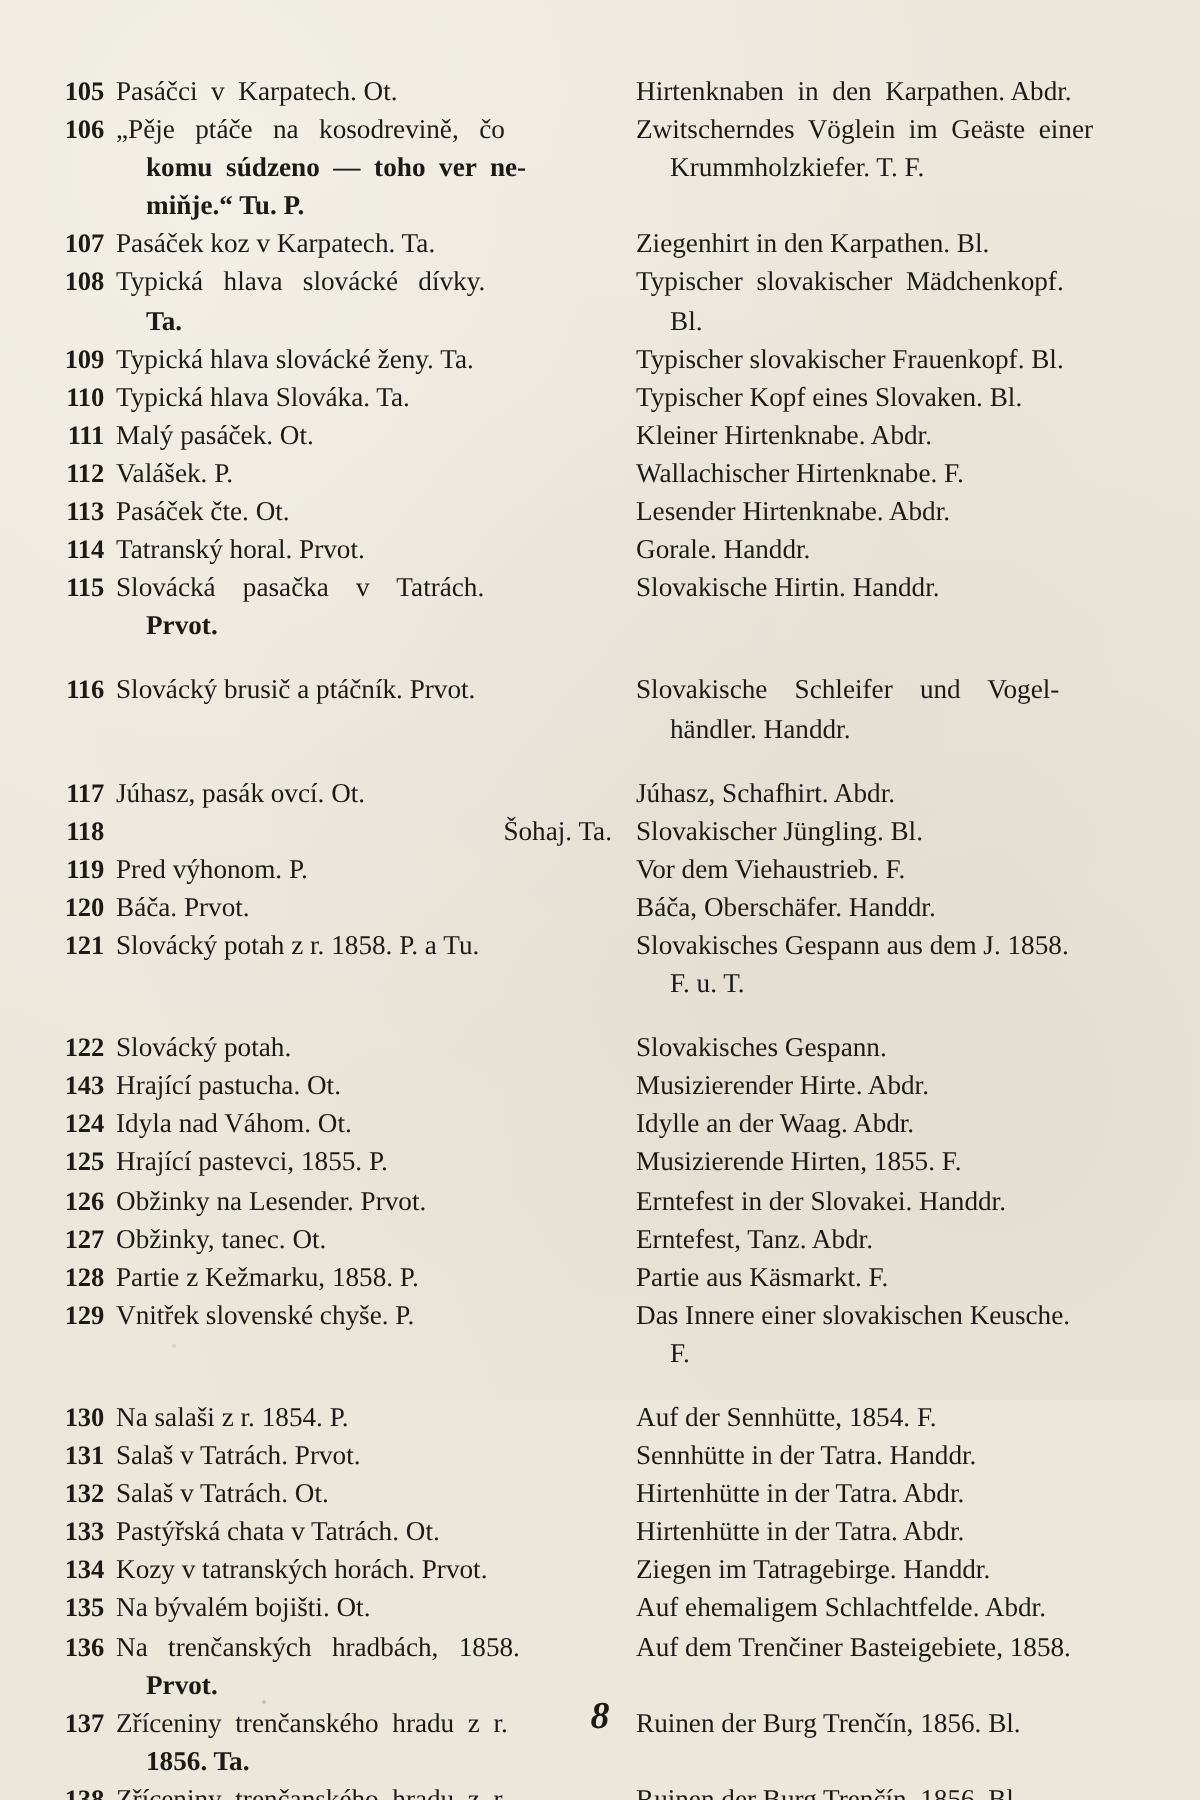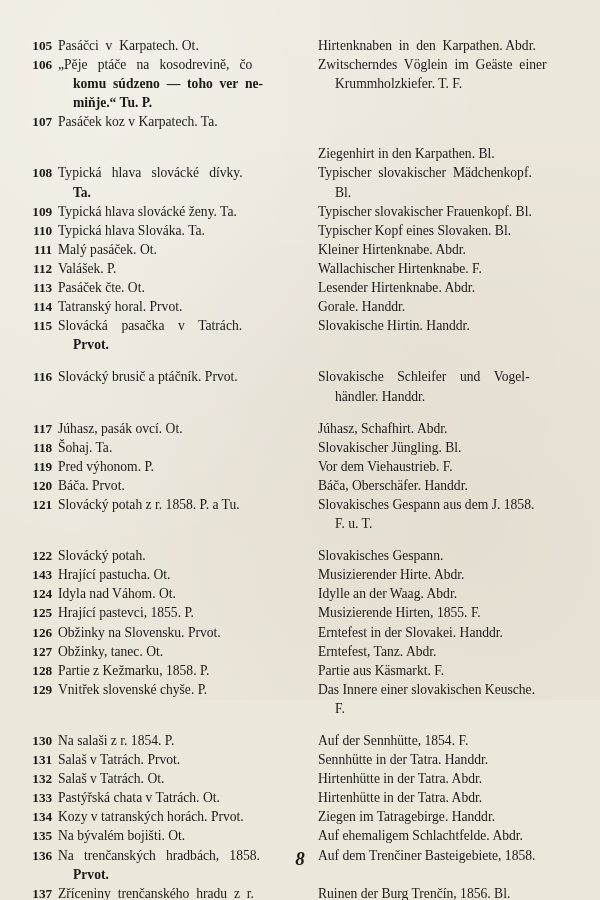"Ziegenhirt in den Karpathen. Bl." span.ln { margin-top: 32px -> none }
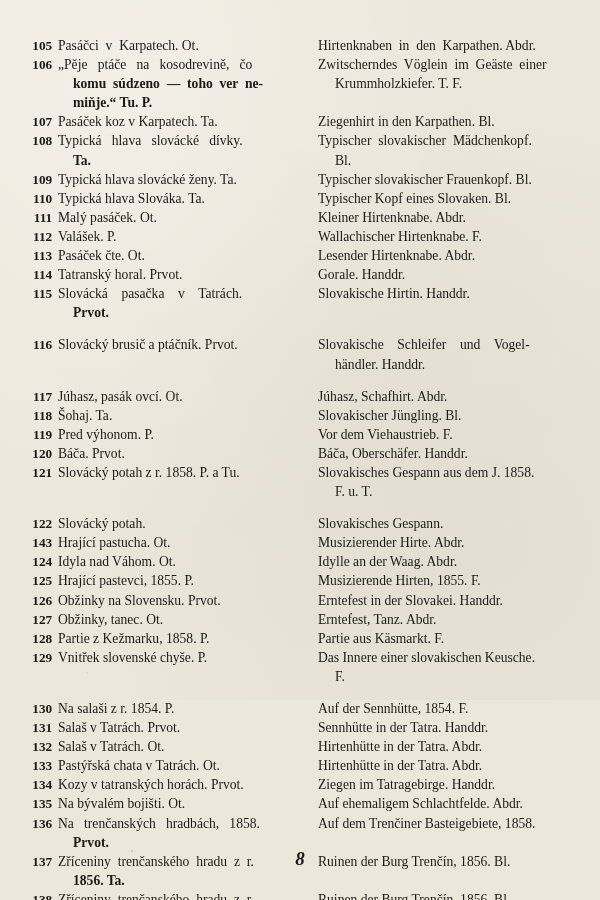"Šohaj. Ta." span.ln { text-align: none -> right }
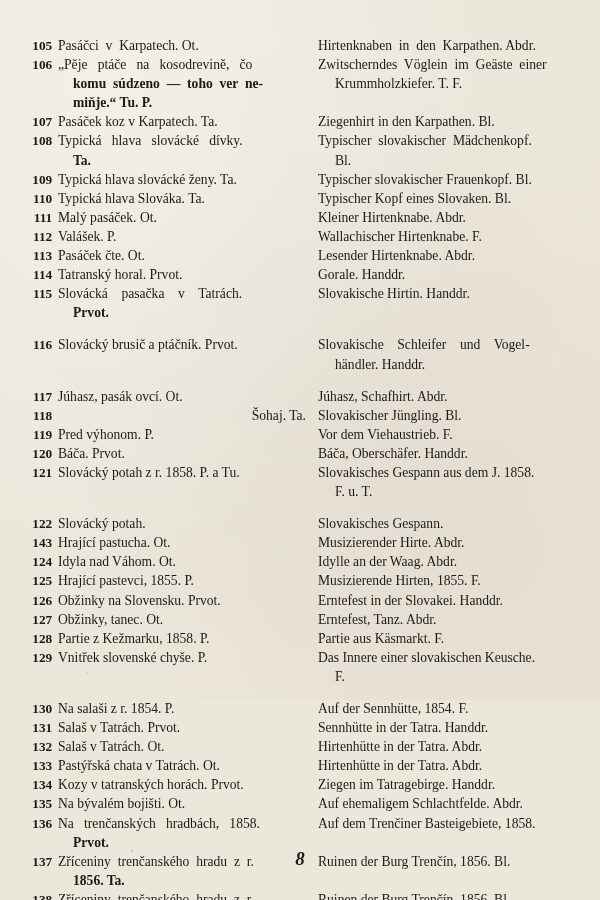"Obžinky na Slovensku. Prvot." span.ln { text: Slovensku -> Lesender }
